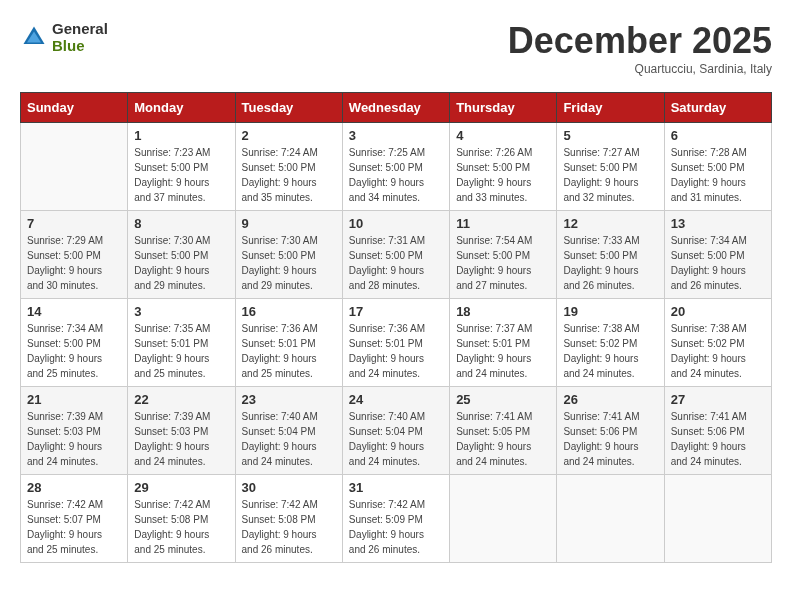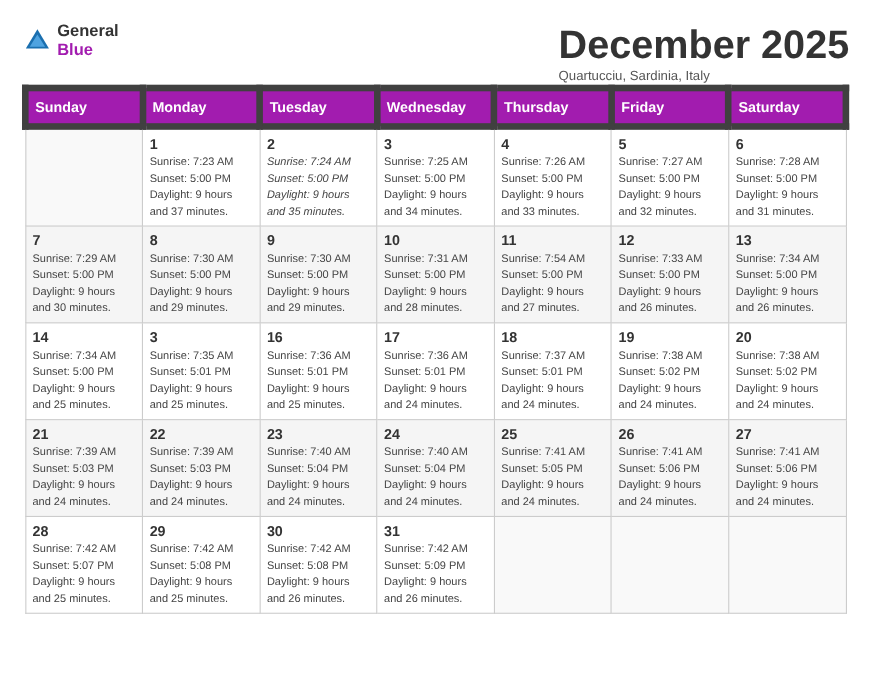"General" .header-area { margin-bottom: 1px -> 16px }
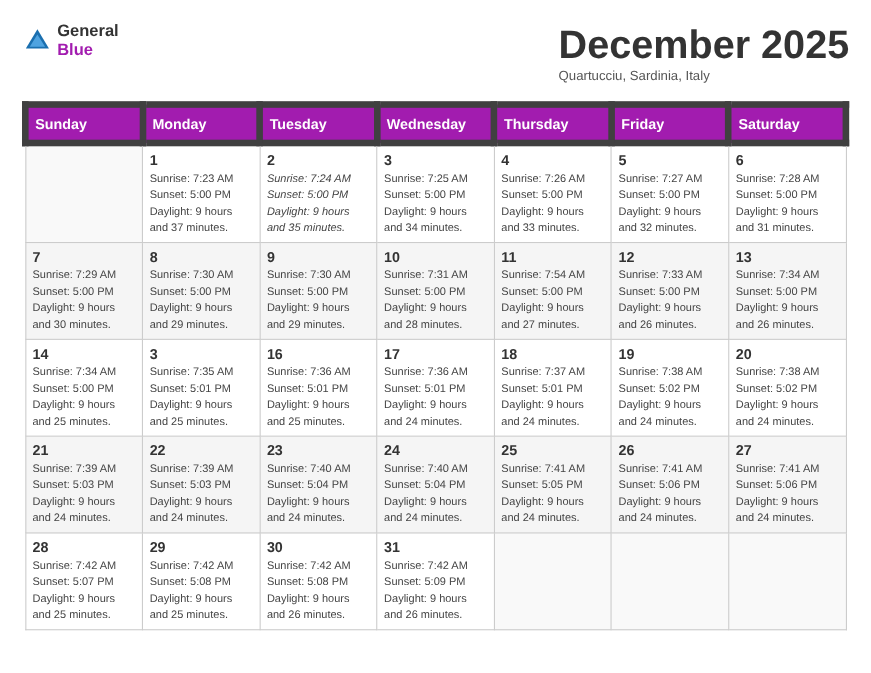"Blue" div { color: #a21caf -> #4d7c0f }
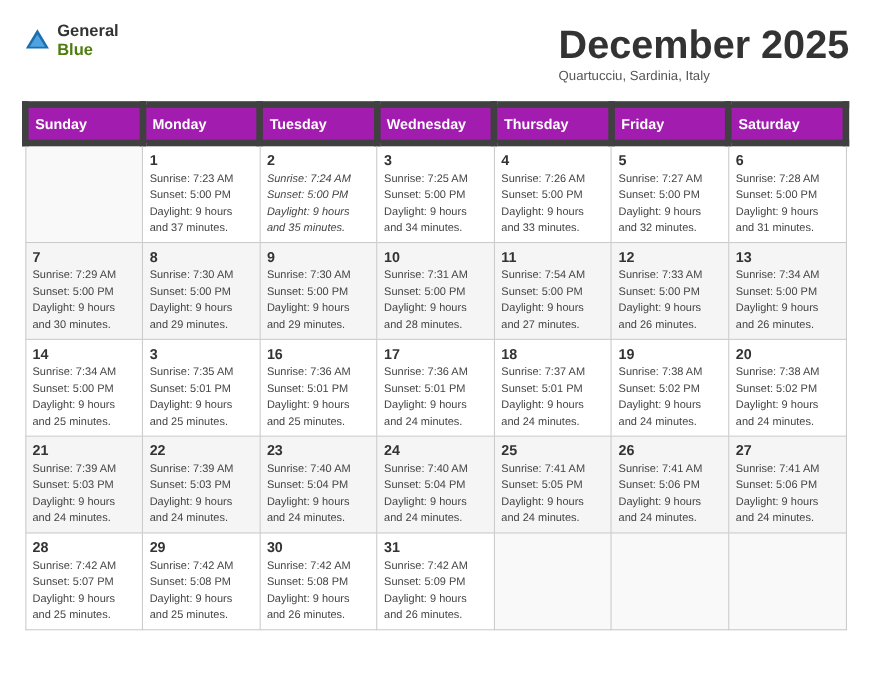"December 2025" .title-area { text-align: left -> right }
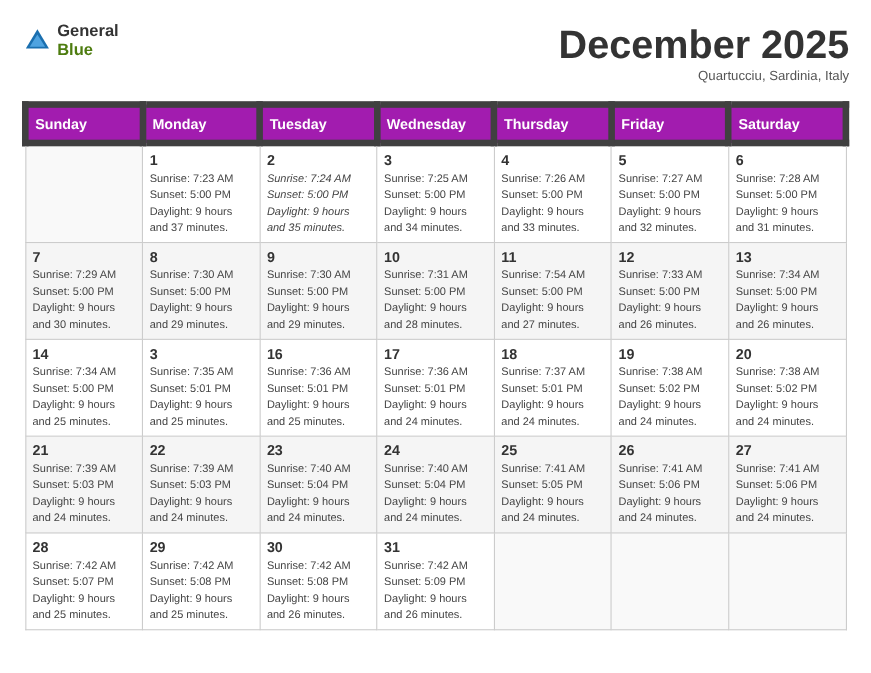"Sunday" .calendar th { background-color: #a21caf -> #b91c1c; border: 6px solid #404040 -> 1px solid #404040 }
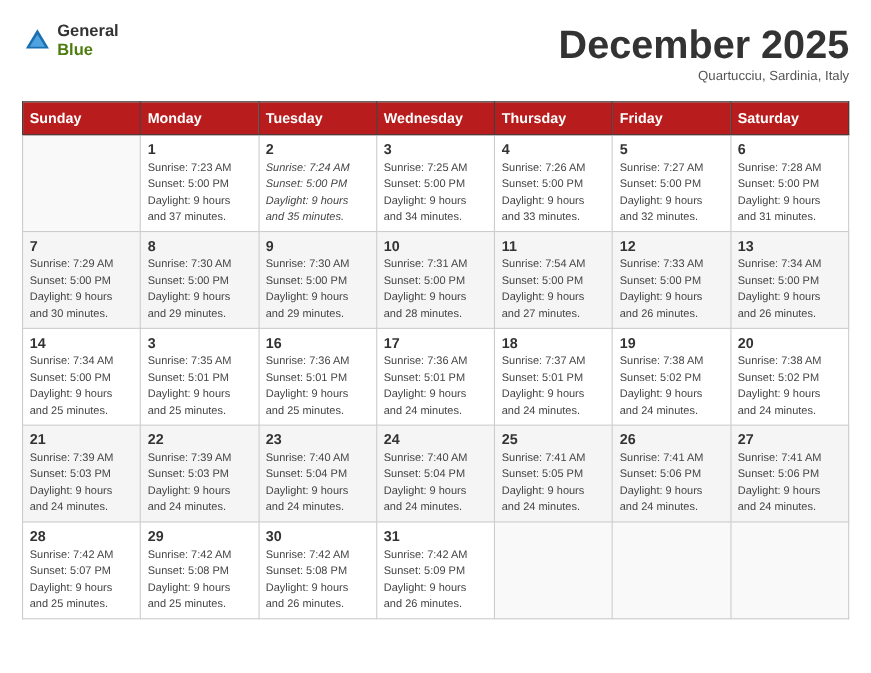"Sunrise: 7:24 AM" div.day-info { font-style: italic -> none }
